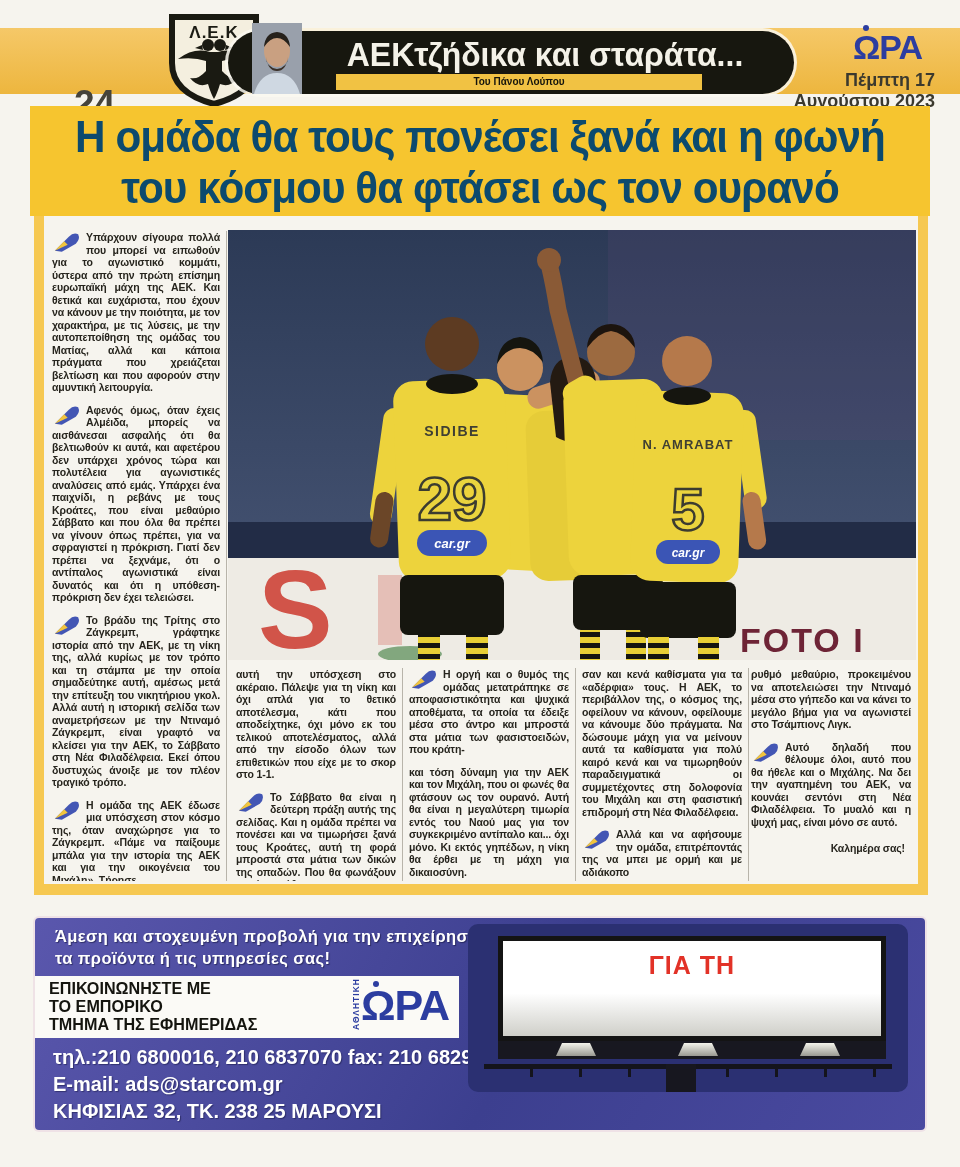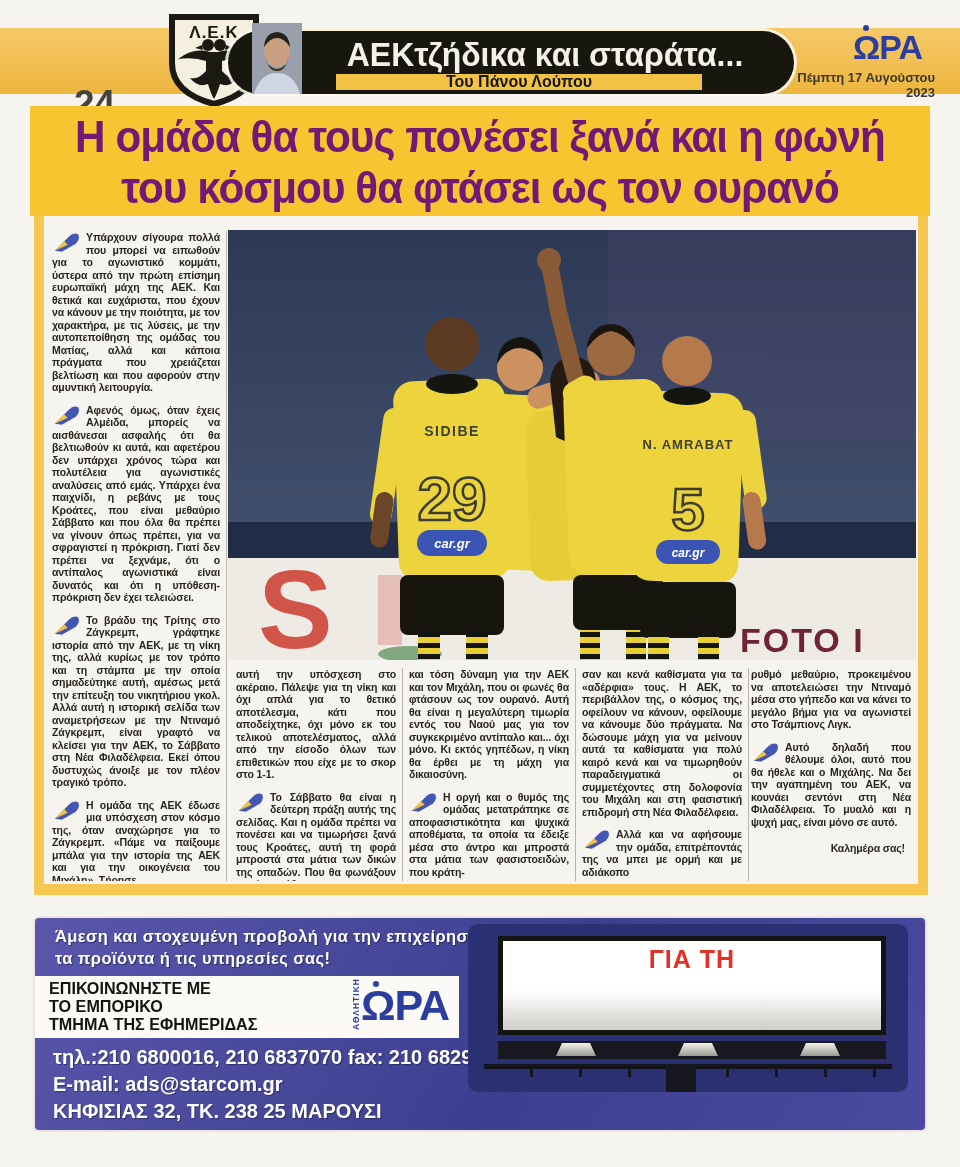"Του Πάνου Λούπου" .banner-sub { font-size: 16px -> 10px }
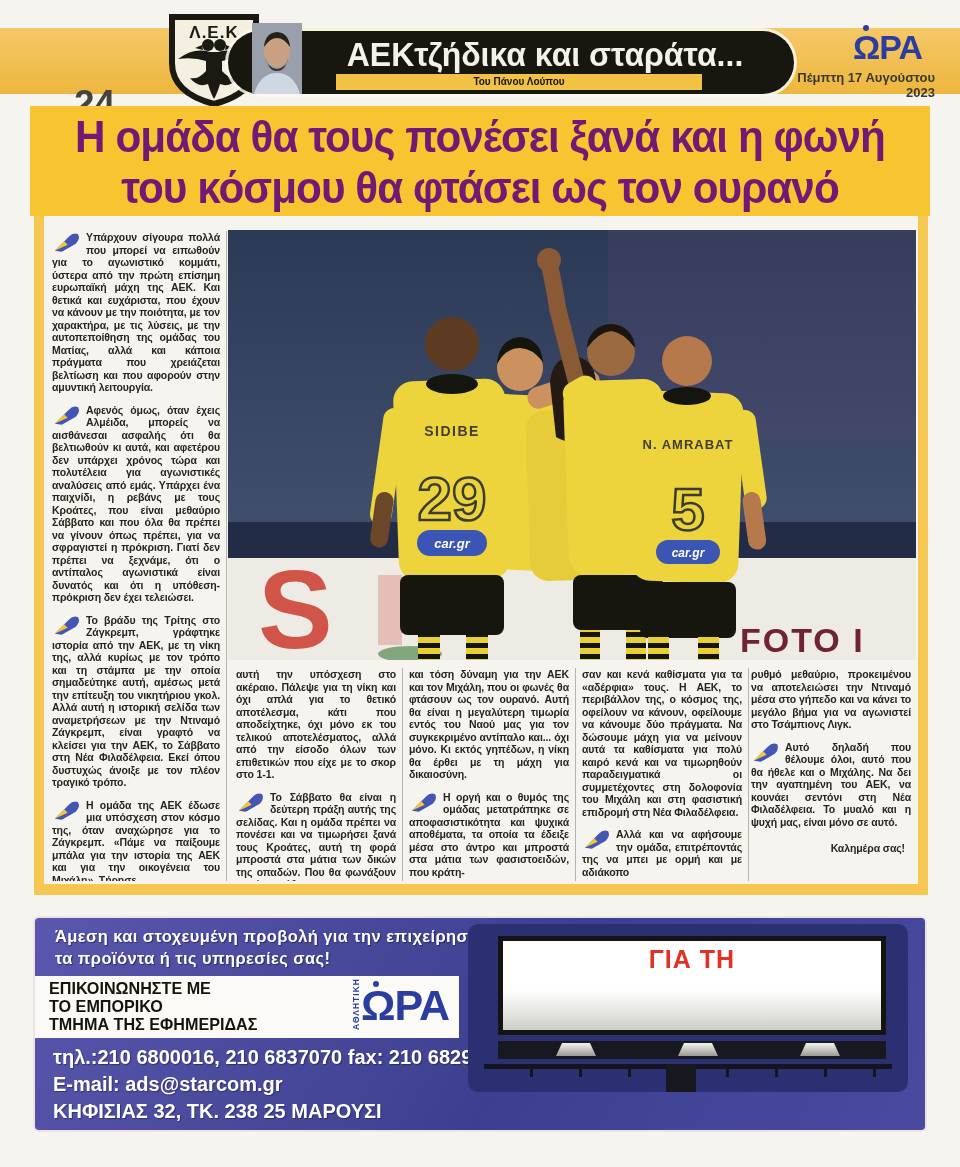"Πέμπτη 17 Αυγούστου 2023" .issue-date { font-size: 13px -> 18px }
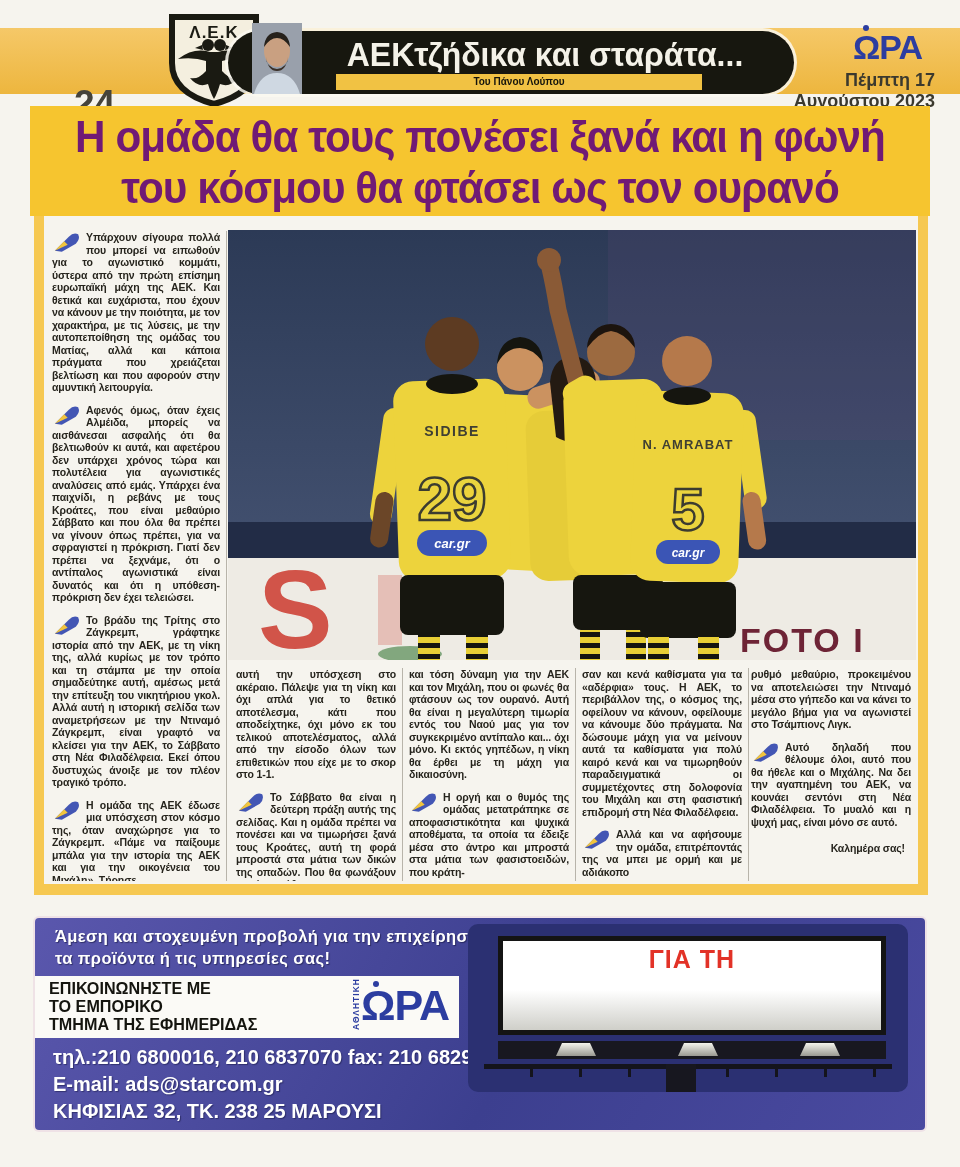"Η ομάδα θα τους πονέσει" .headline { color: #701a75 -> #0c4a6e }
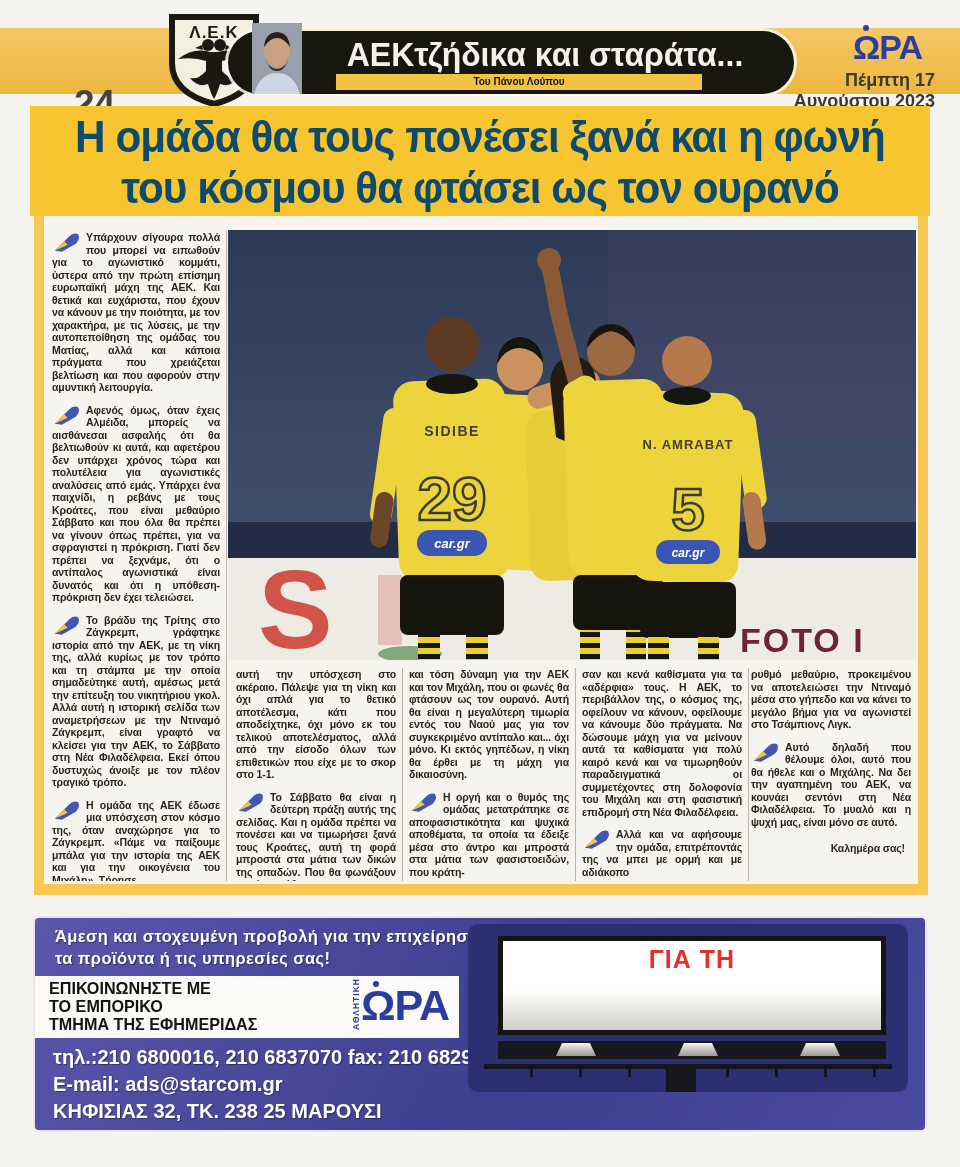"και τόση δύναμη για την" p { order: before "Η οργή και ο θυμός" -> after "Η οργή και ο θυμός" }
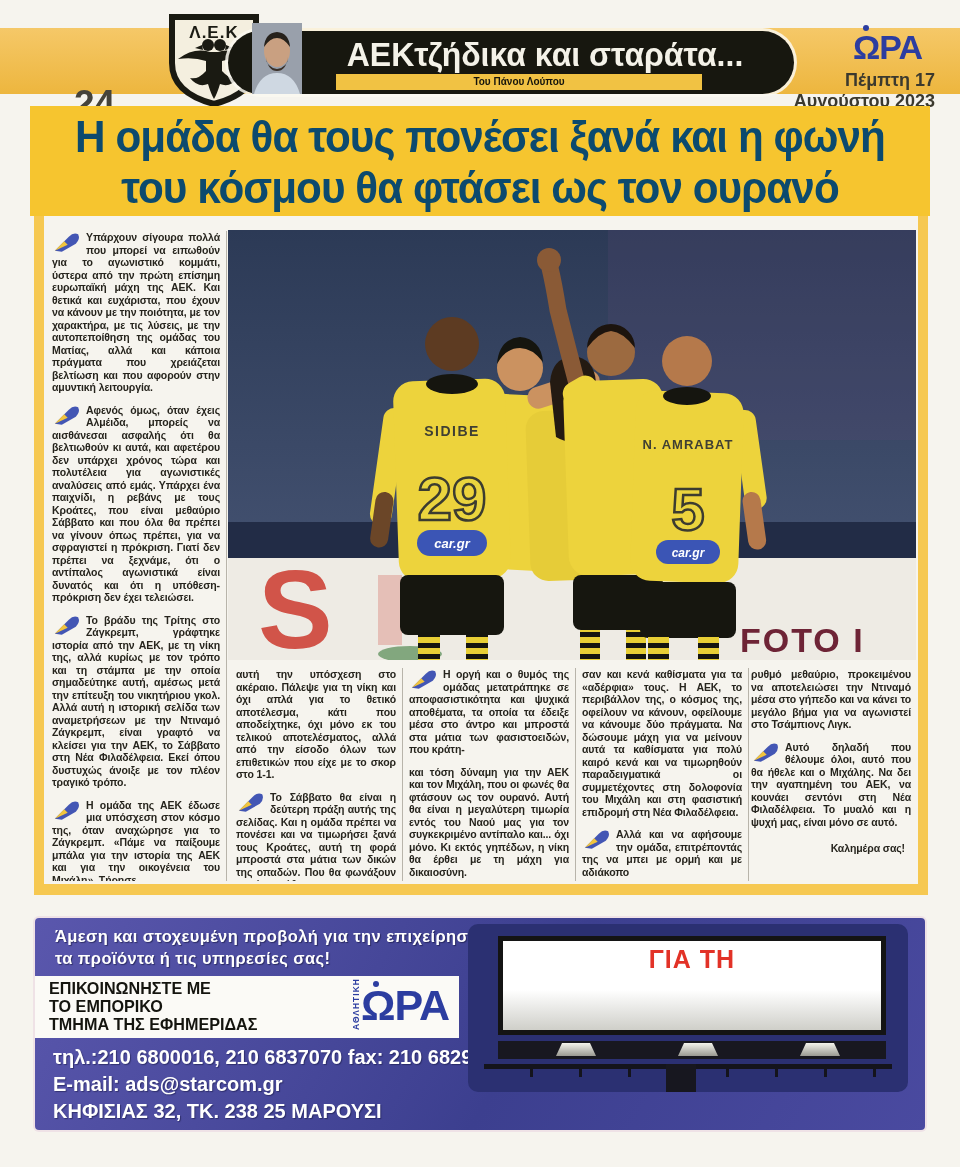"ΓΙΑ ΤΗ" .bb-face { padding-top: 3px -> 9px }
